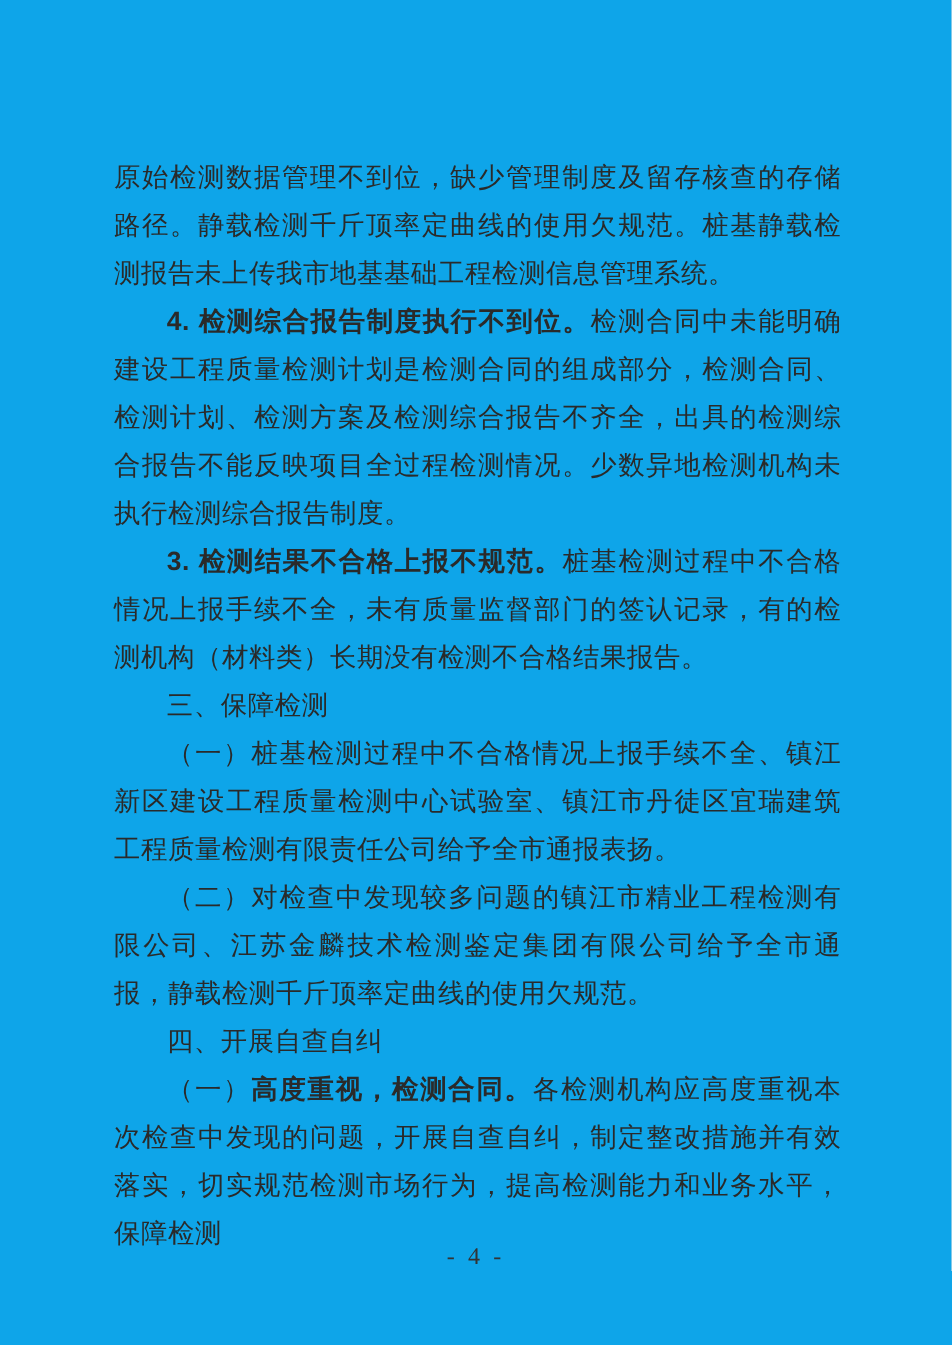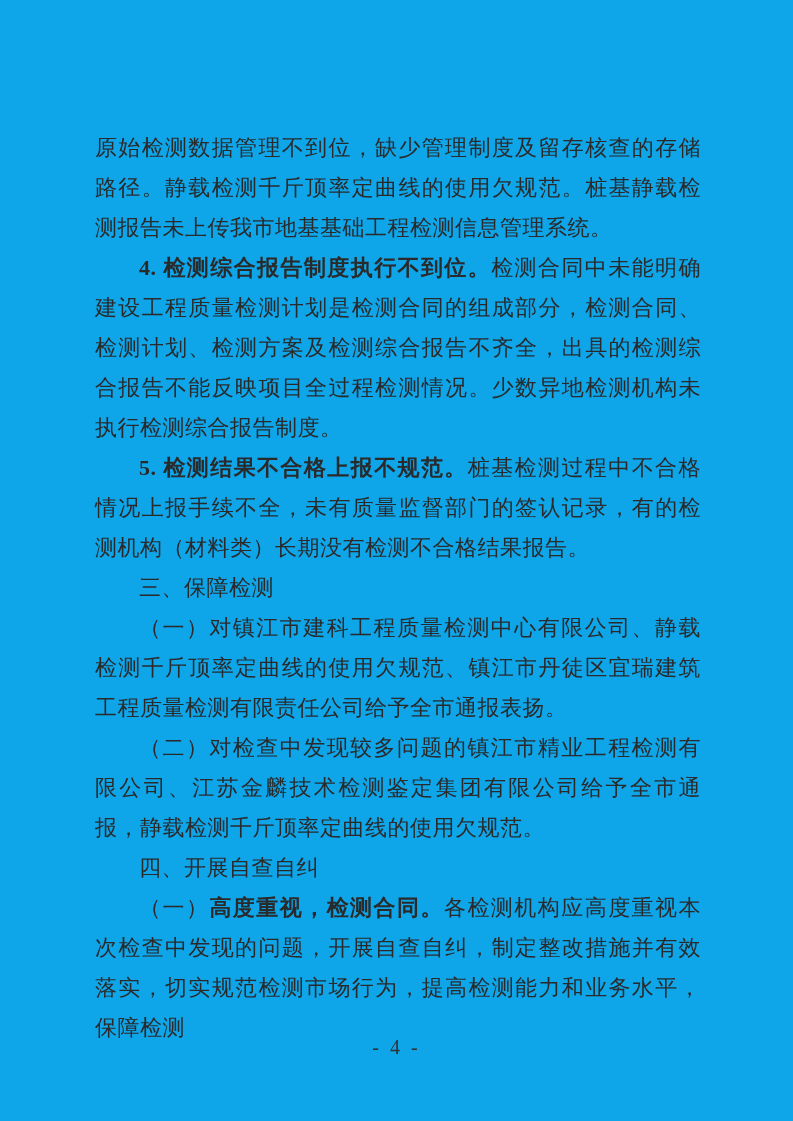"4. 检测综合报告制度执行不到位。" .lead { font-family: Liberation Serif, serif -> Liberation Sans, sans-serif }
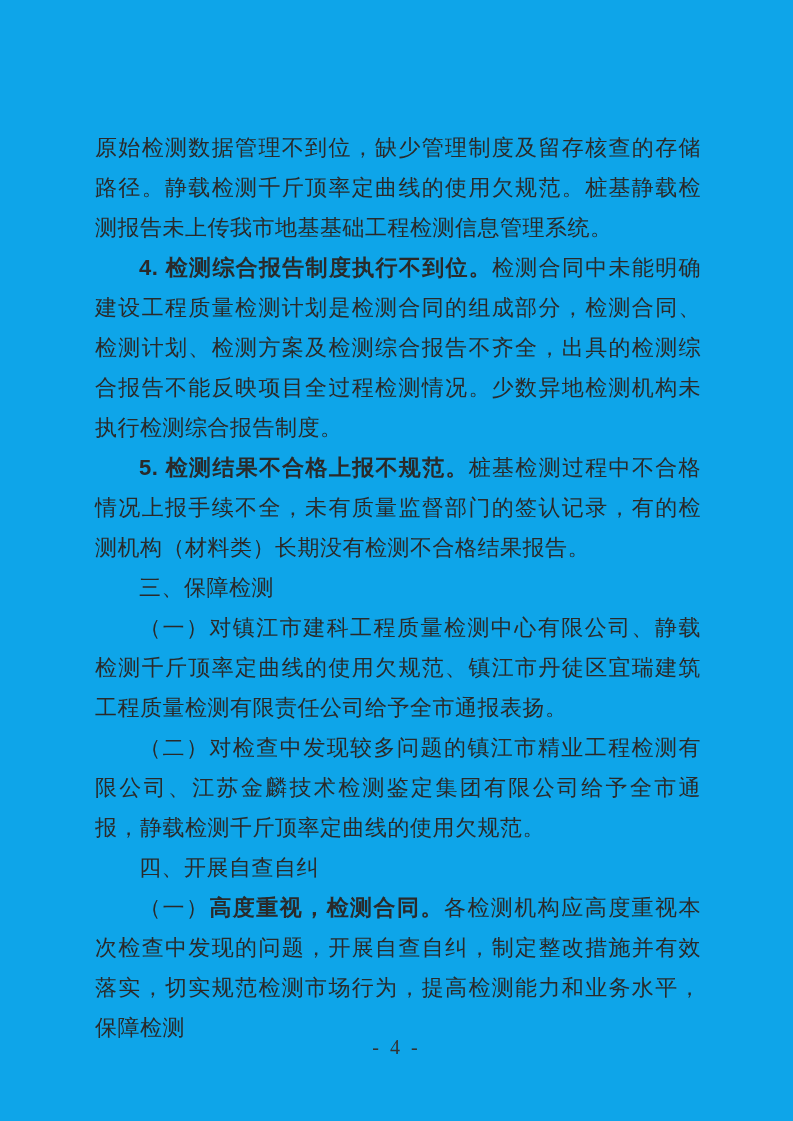"5. 检测结果不合格上报不规范。" span.lead { text: 5 -> 3 }
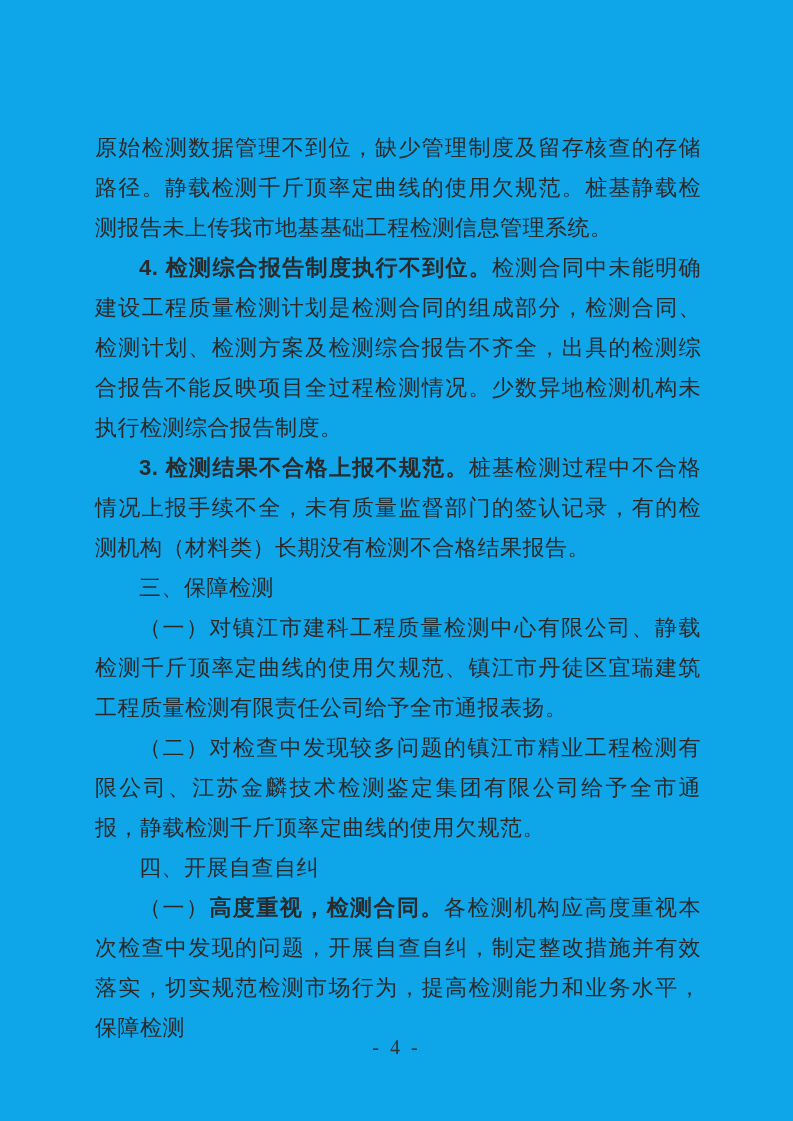"（一）对镇江市建科工程质量检测中心有限公司、静载检测千斤顶率定曲线的使用欠规范、" p.indent { text: 对镇江市建科工程质量检测中心有限公司、静载检测千斤顶率定曲线的使用欠规范 -> 桩基检测过程中不合格情况上报手续不全、镇江新区建设工程质量检测中心试验室 }
